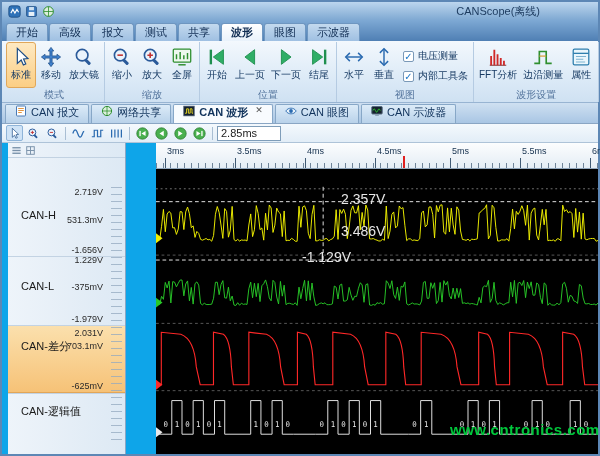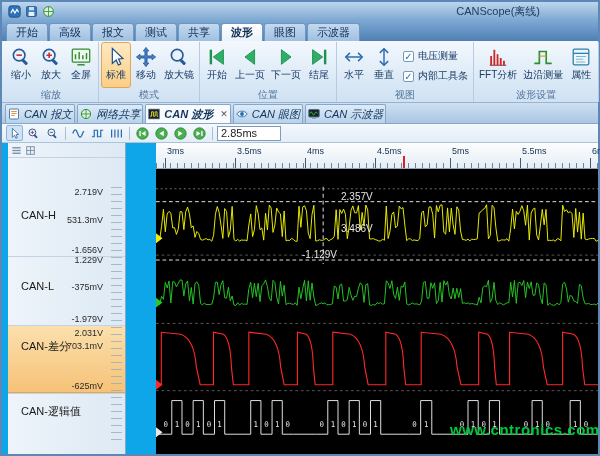"缩小" div.rgroup { order: before "标准" -> after "标准" }
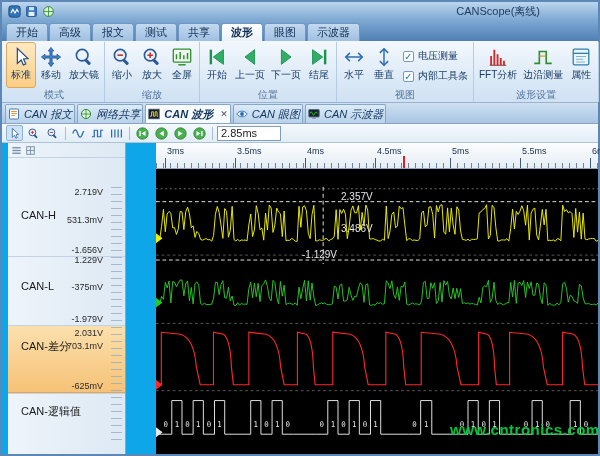"CAN 报文" .dtab { align-items: center -> none; font-style: italic -> none; padding: 0 2px -> 0 9px }
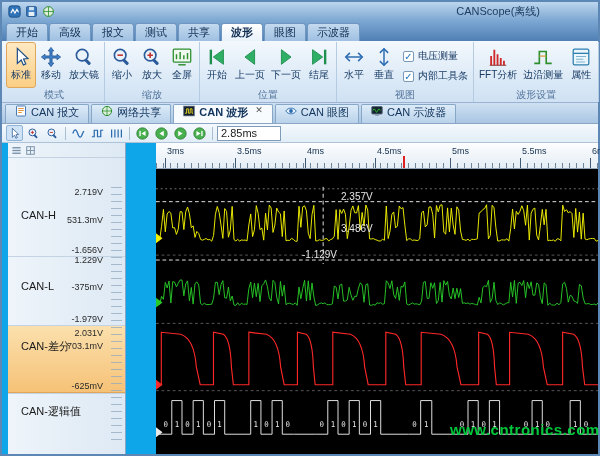"2.357V" .clabel { font-size: 10px -> 14px }
